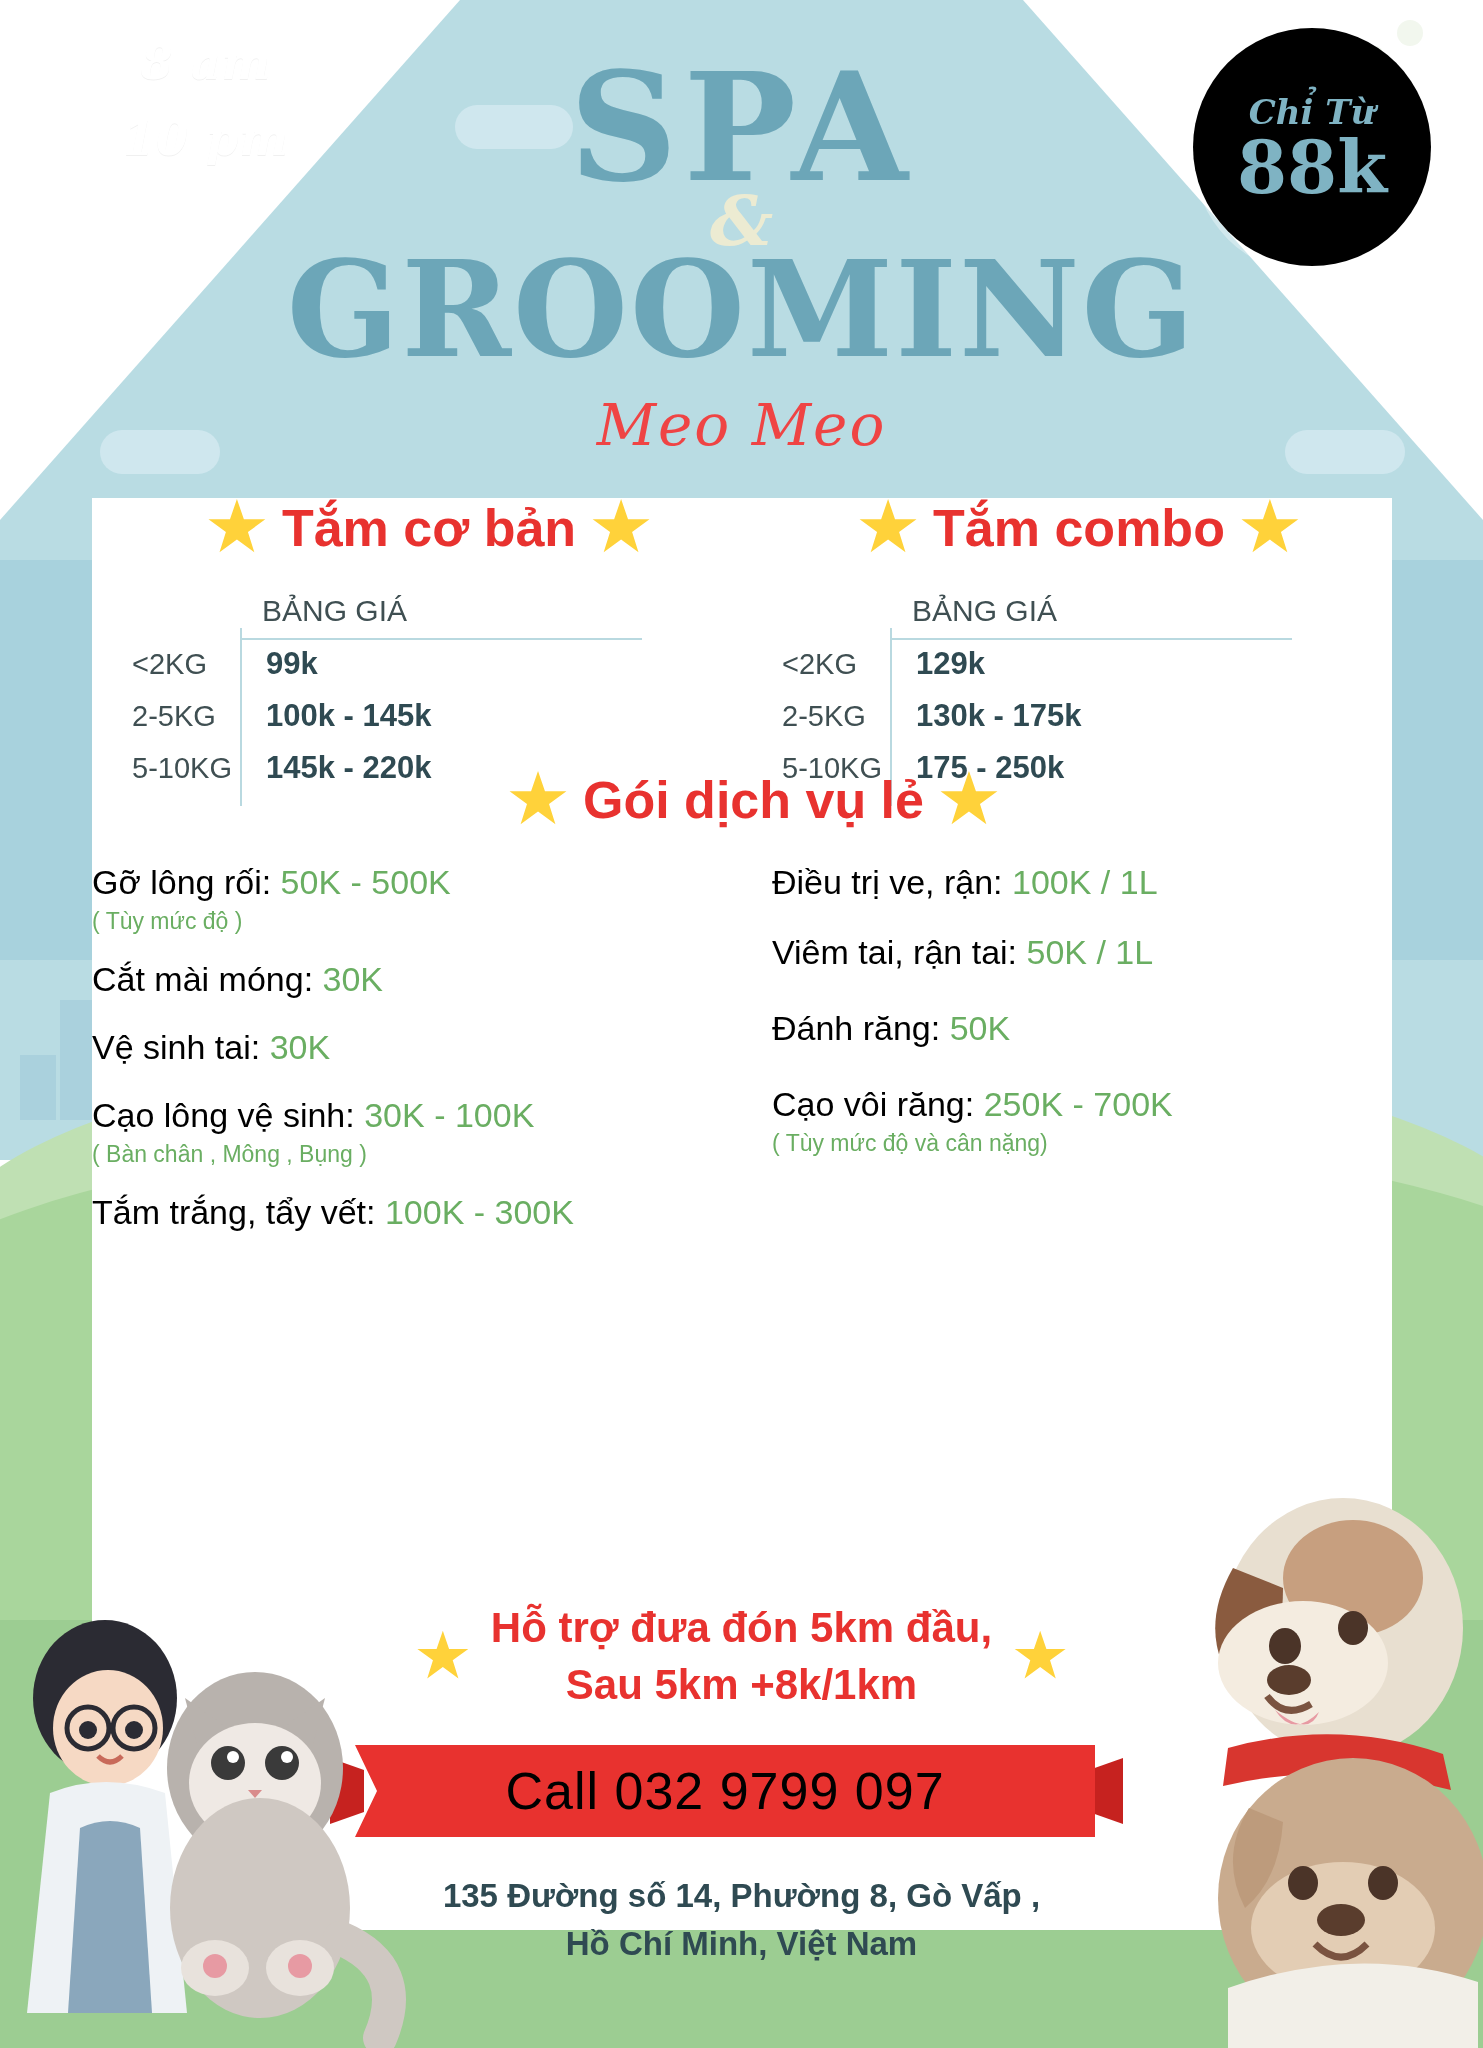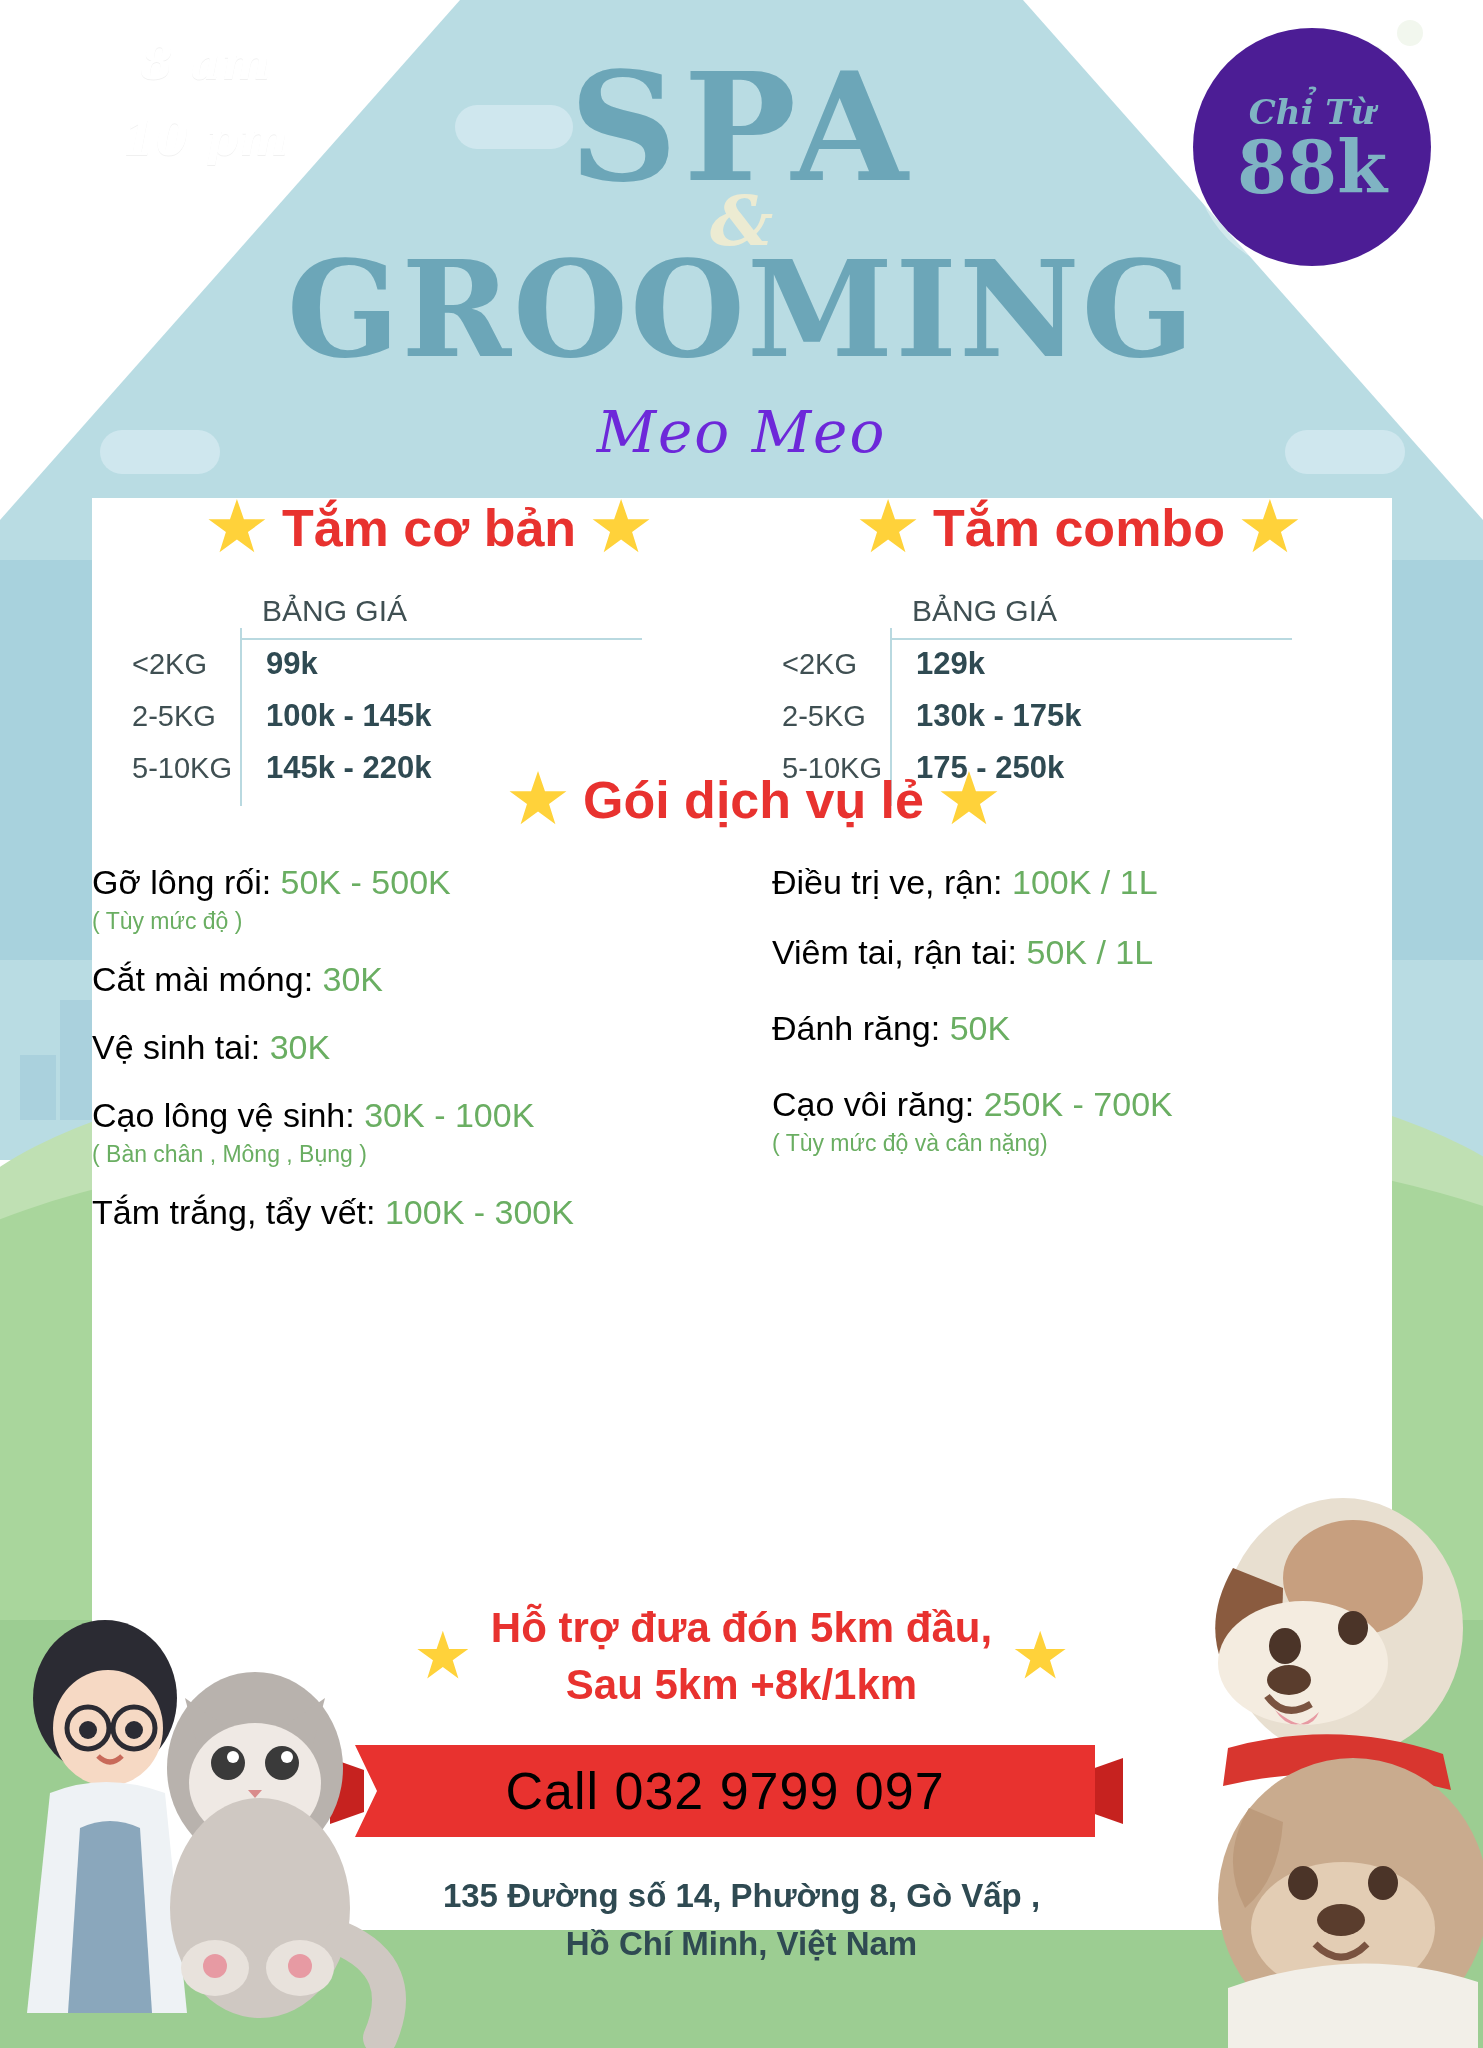"Chỉ Từ" .badge { background: #4c1d95 -> #000000 }
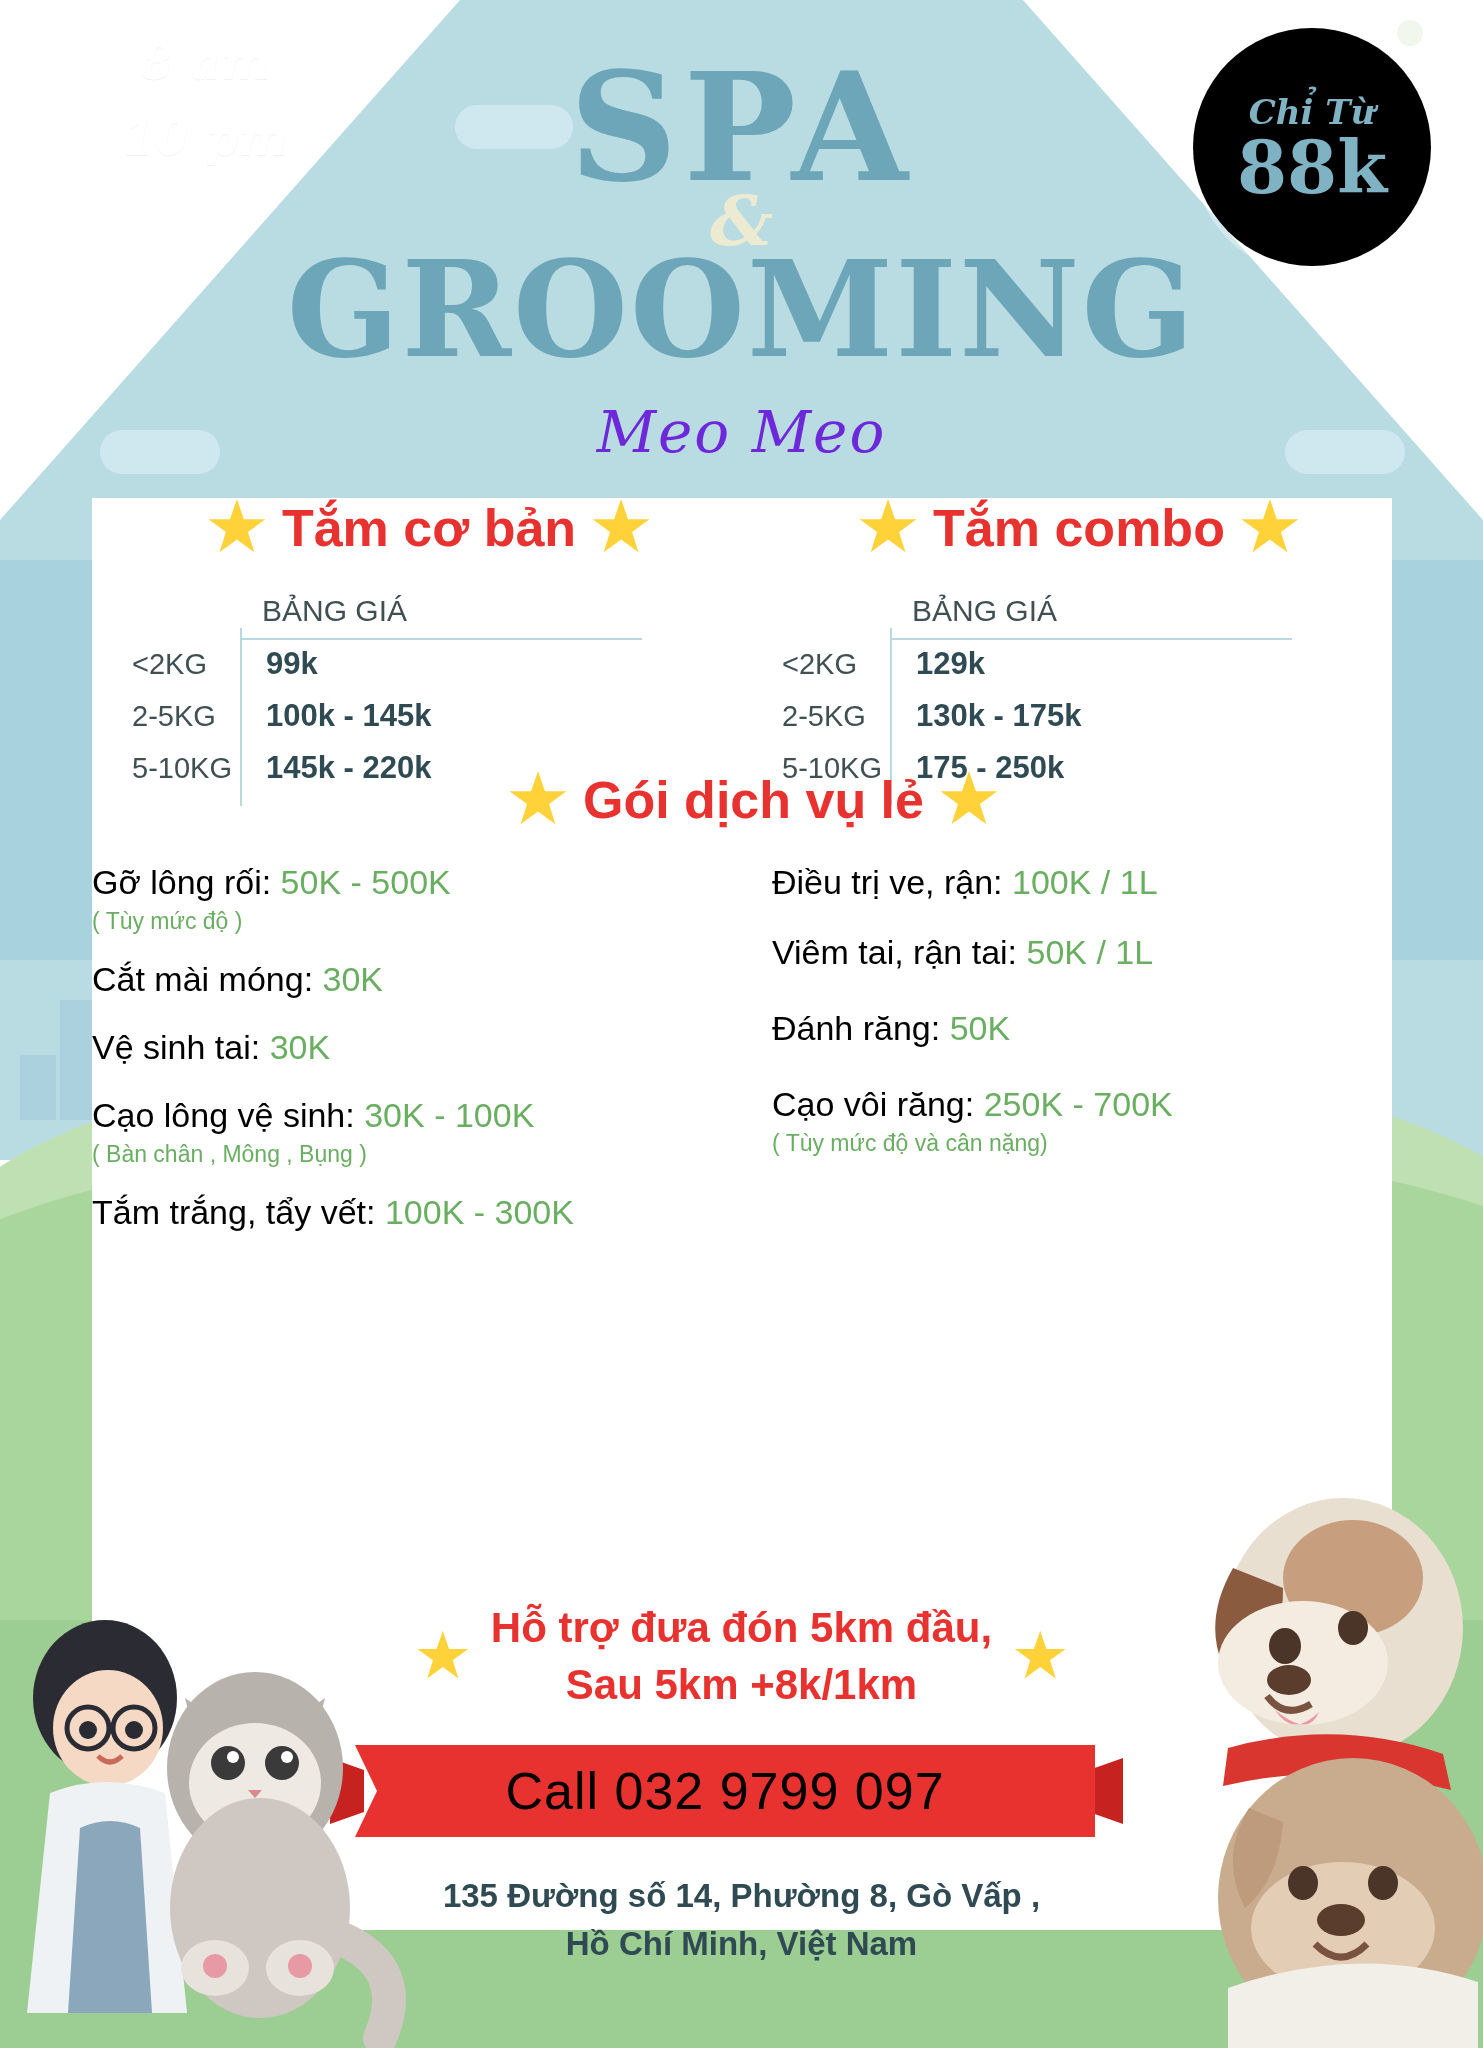"Meo Meo" .t-sub { color: #6d28d9 -> #ef4444; margin-top: 18px -> 11px }
